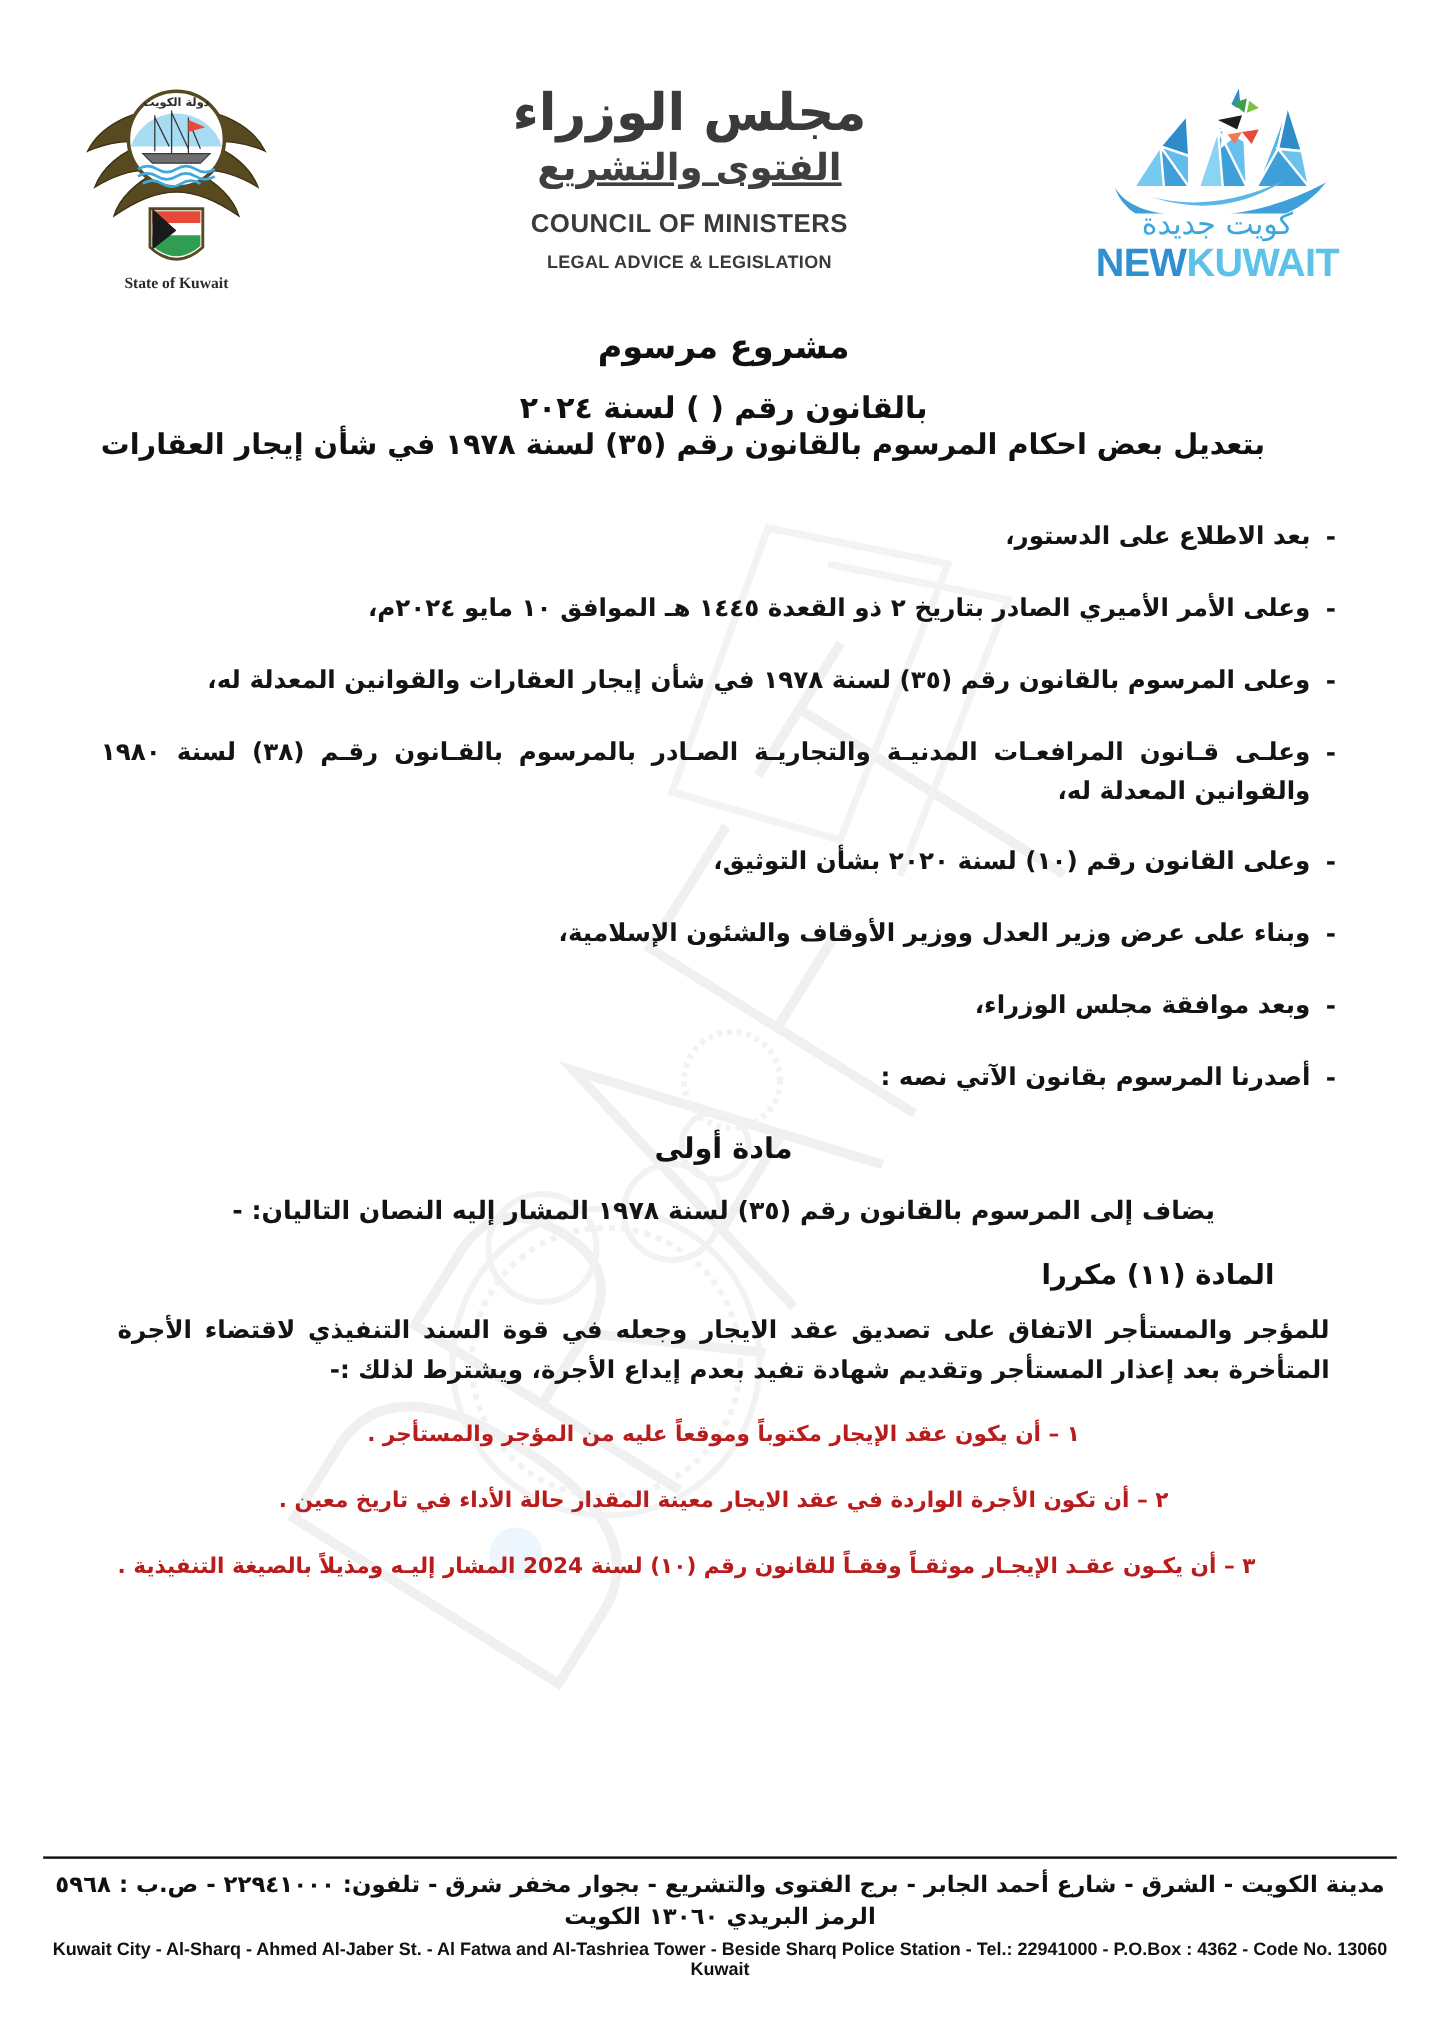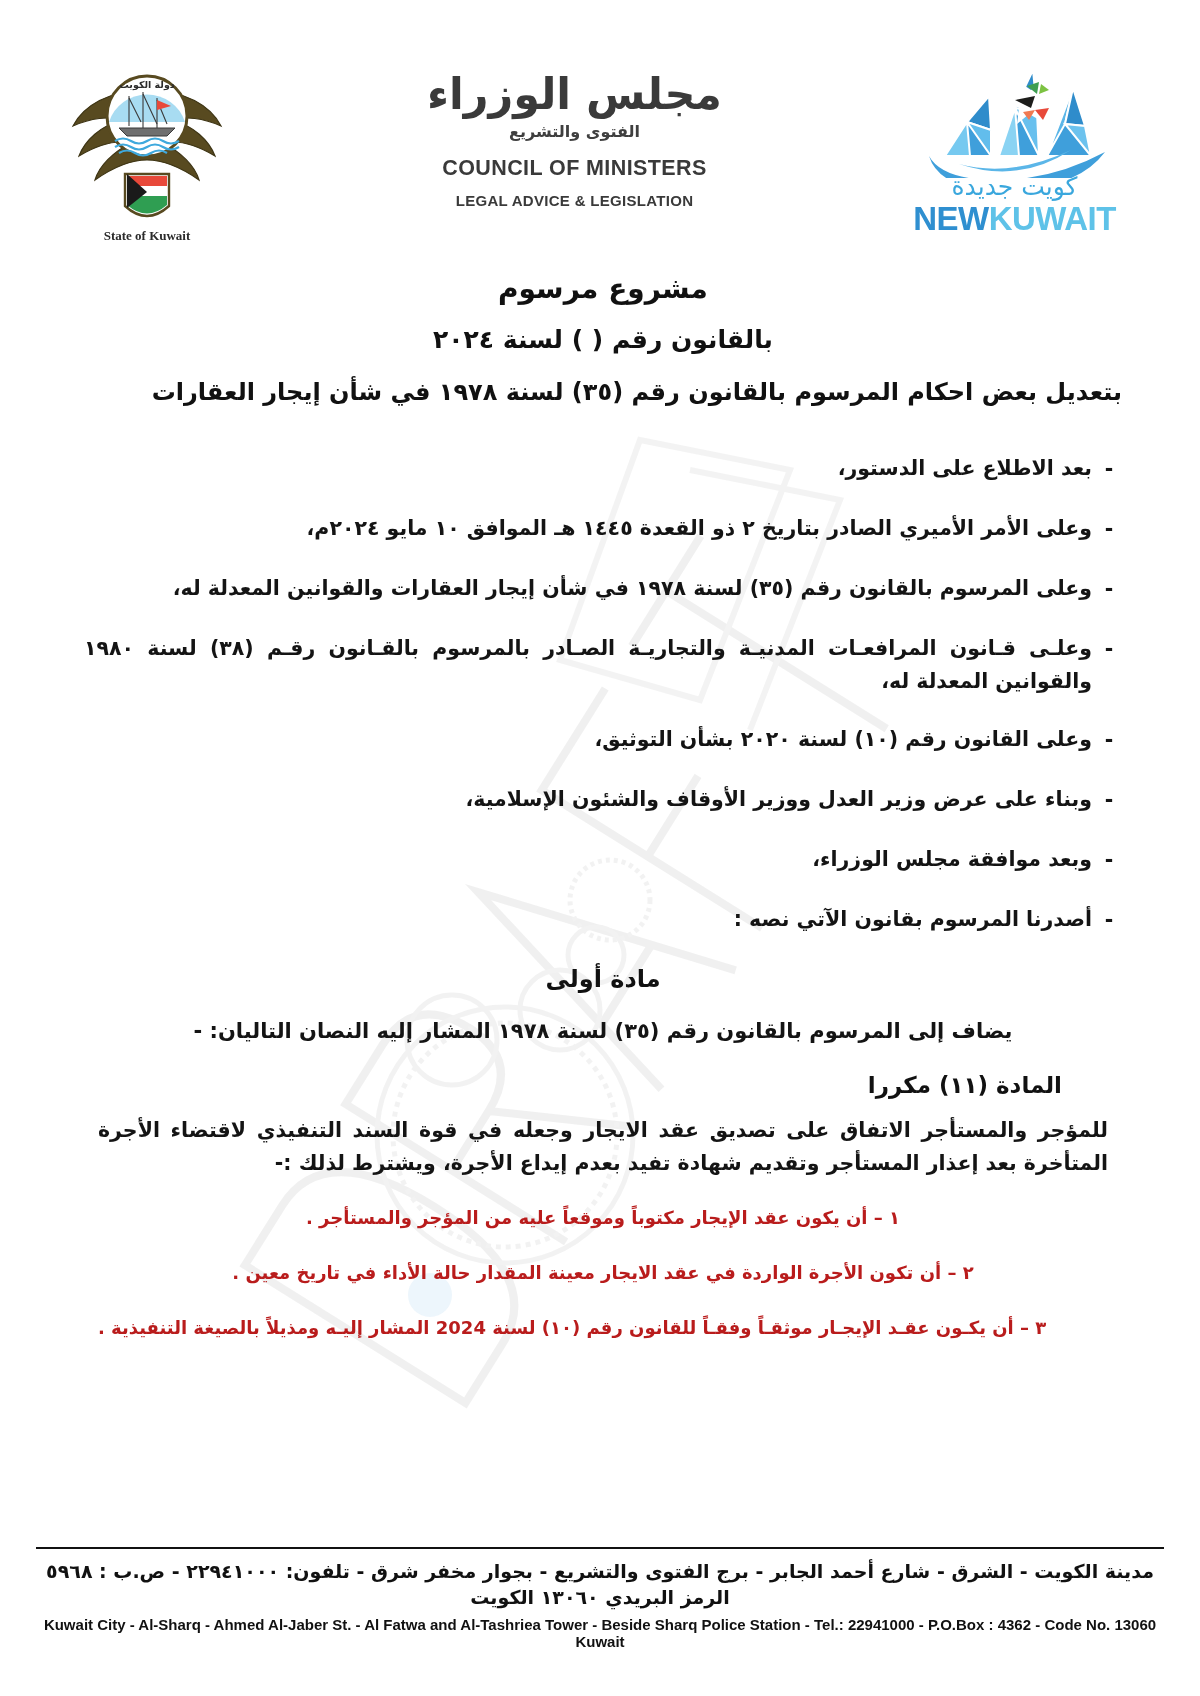"الفتوى والتشريع" .org-title .ar-sub { font-size: 16px -> 31px; text-decoration: none -> underline }
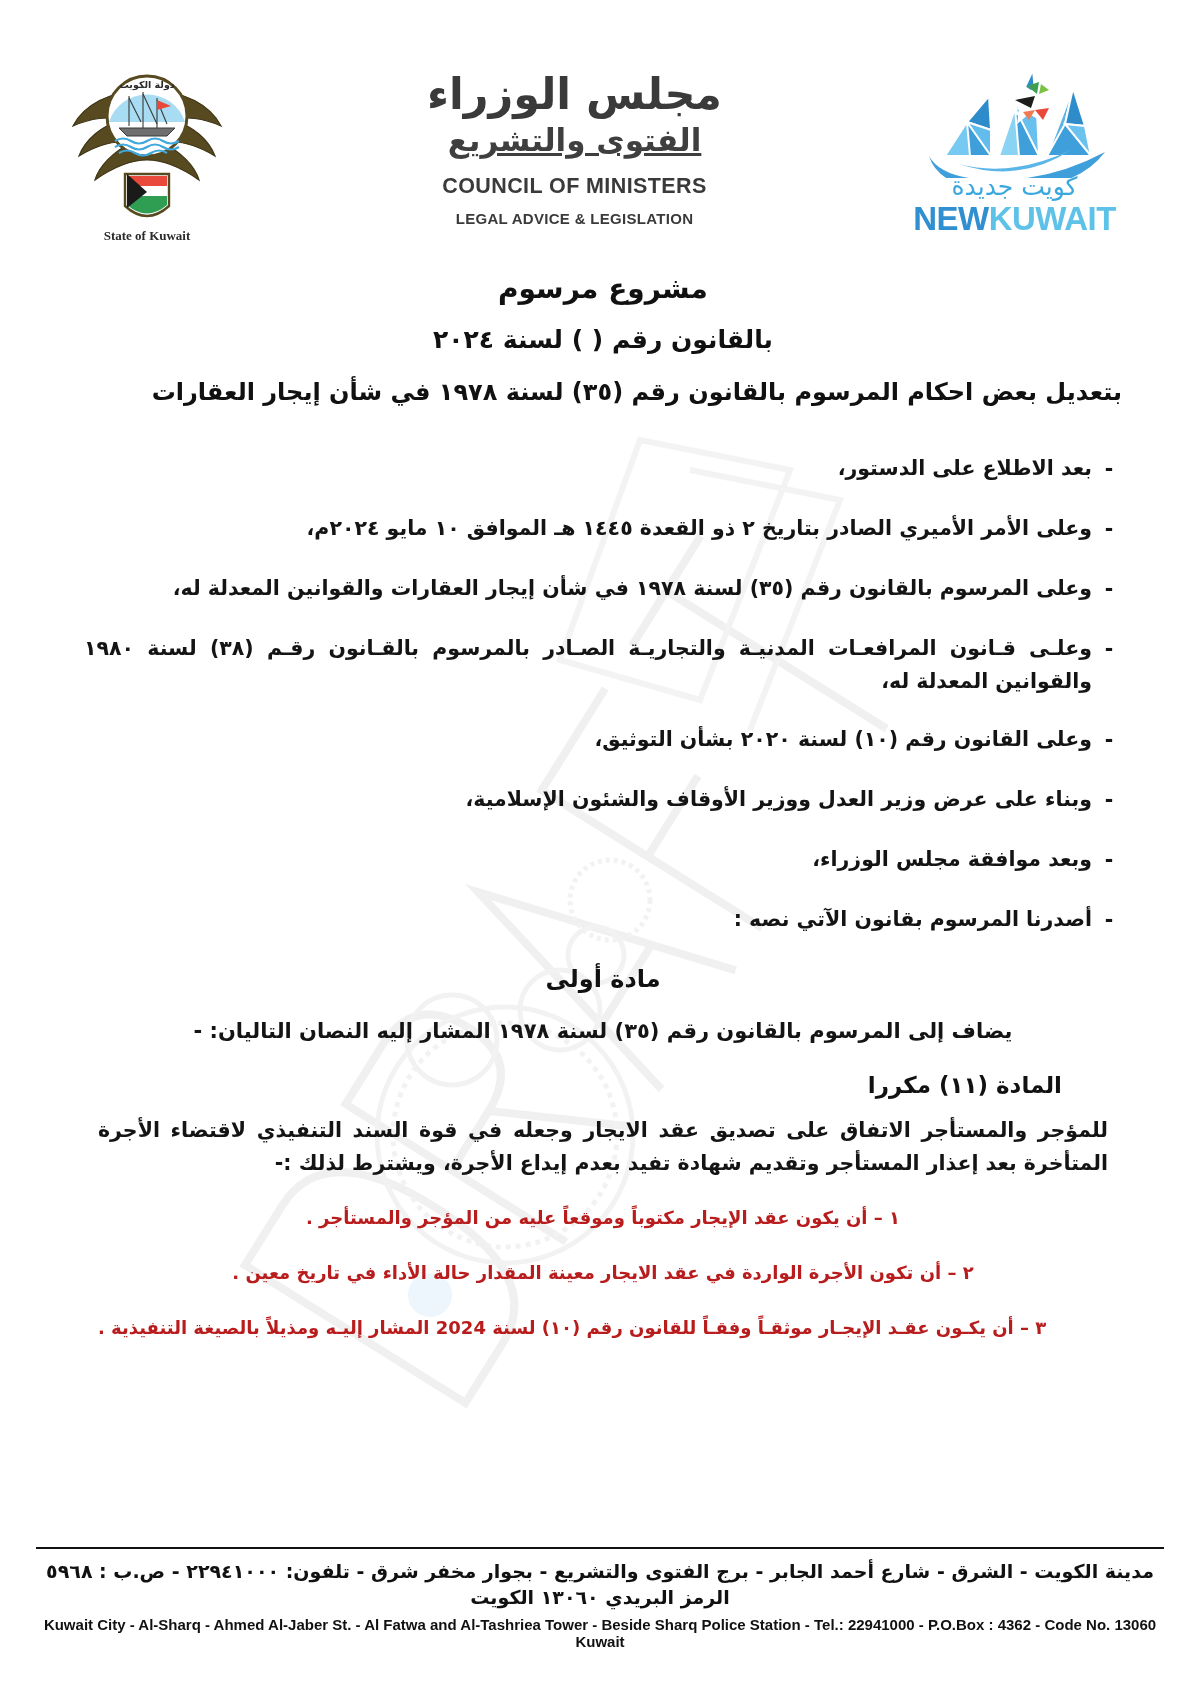"بتعديل بعض احكام المرسوم بالقانون" .t-subject { margin-top: 22px -> none; text-align: right -> left }
